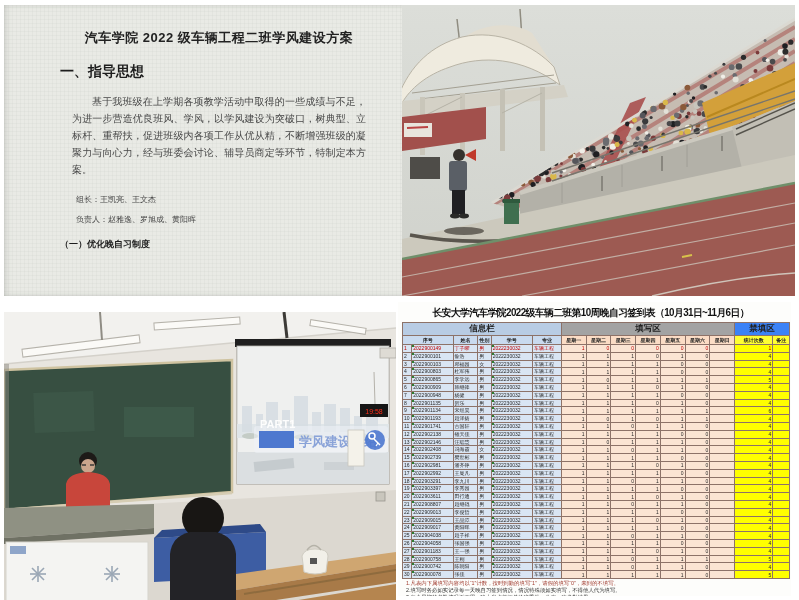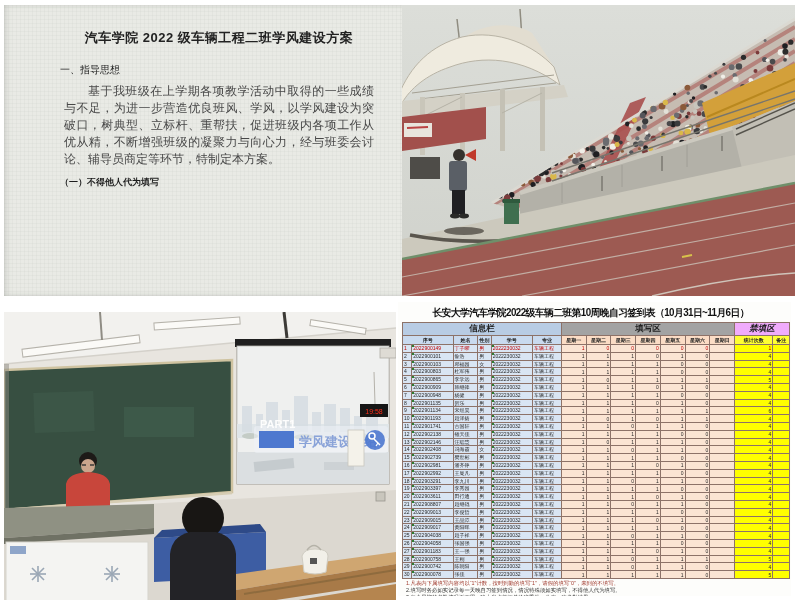"一、指导思想" .doc-h { font-size: 10px -> 14px; font-weight: normal -> bold }
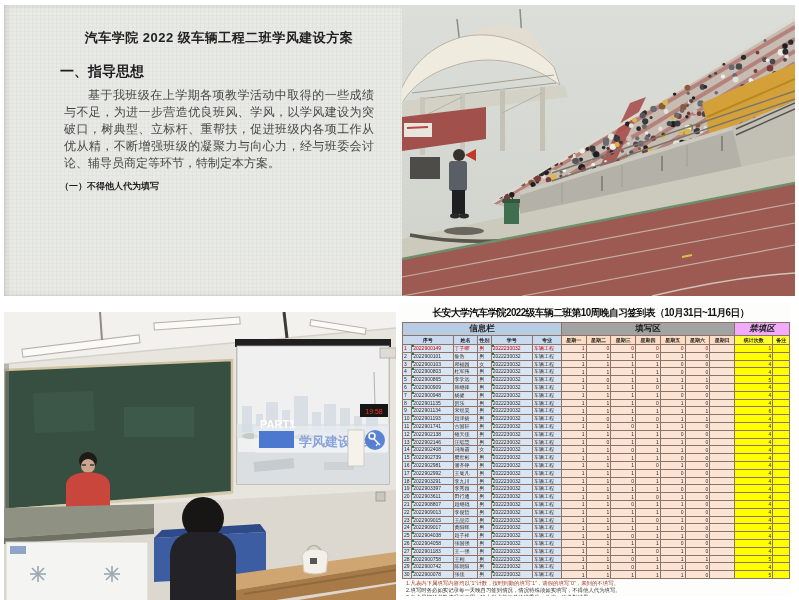"基于我班级在上学期各项教学活动中取得的一些成绩与不足，为进一步营造优良班风、学风" .doc-p { font-size: 12px -> 10px; margin: 4px -> 12px }
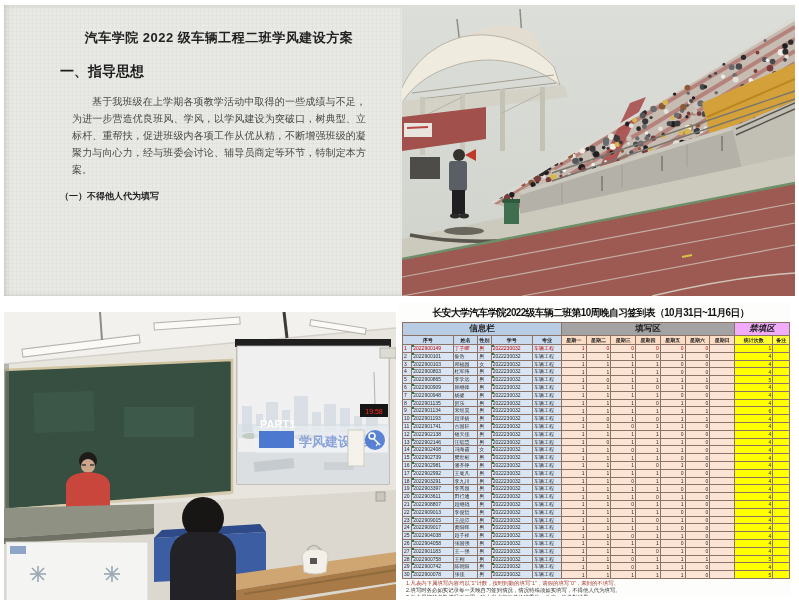"组长：王凯亮、王文杰" div.doc-line { html: none -> <div>组长：王凯亮、王文杰</div> }
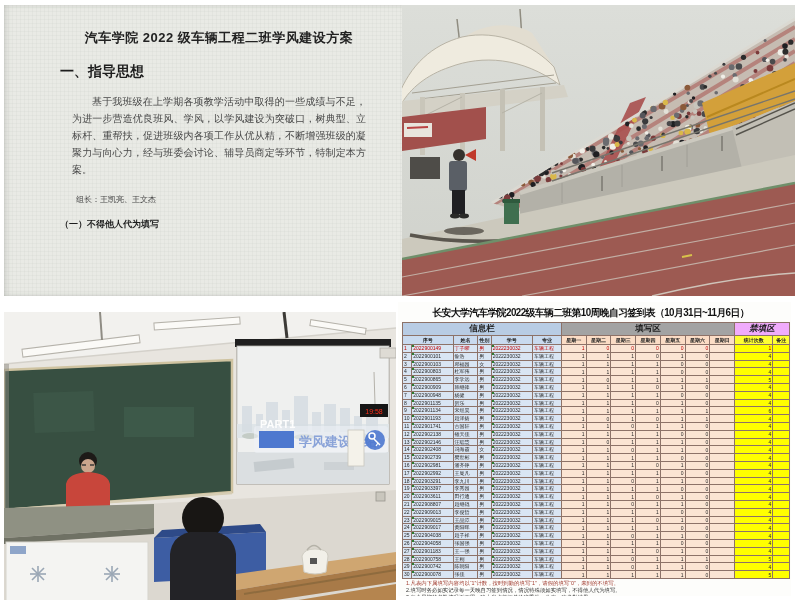"负责人：赵雅逸、罗旭成、黄阳晖" div.doc-line { html: none -> <div>负责人：赵雅逸、罗旭成、黄阳晖</div> }
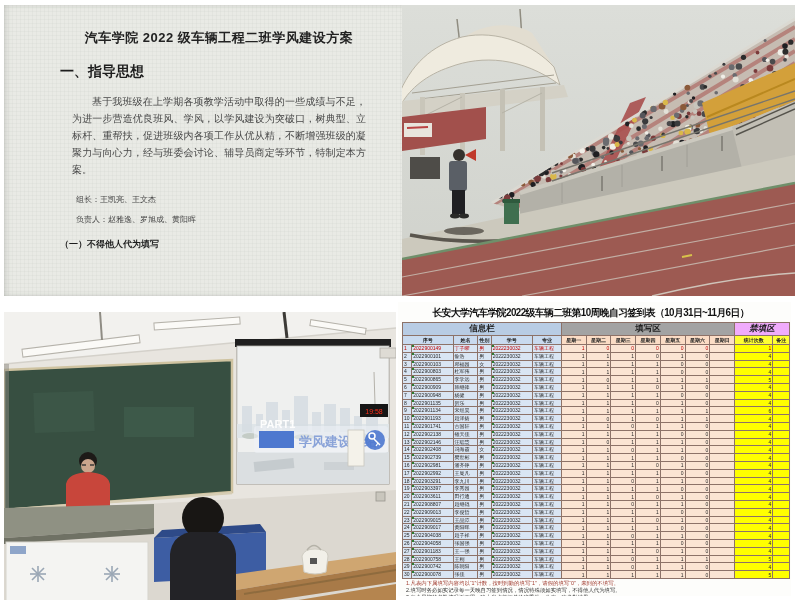"（一）不得他人代为填写" div.doc-sub { text: 不得他人代为填写 -> 优化晚自习制度 }
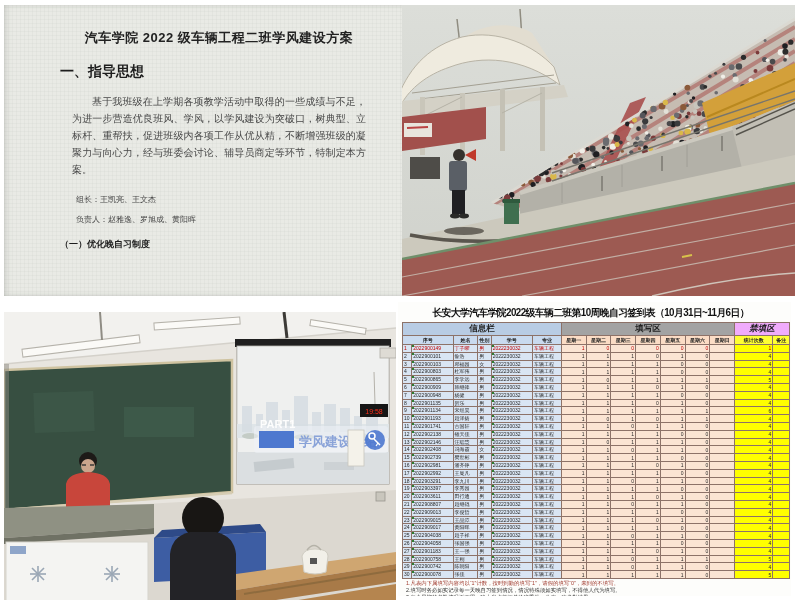"禁填区" .g-forbid { background: #f0abfc -> #3b82f6; font-style: italic -> none }
